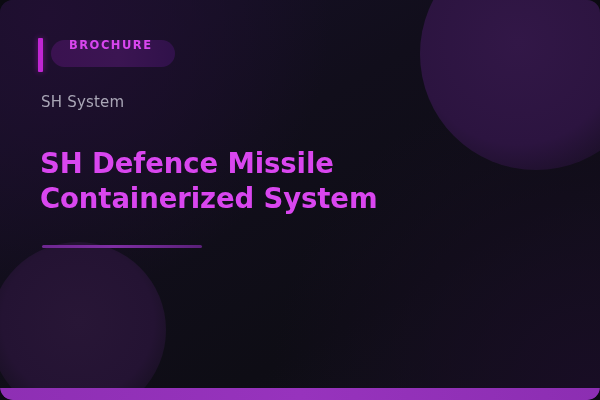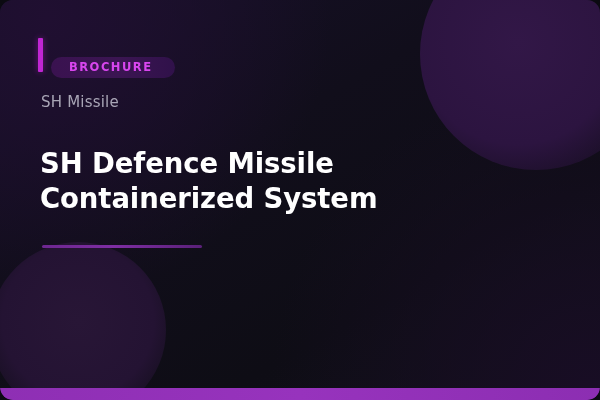"BROCHURE" .badge-pill { align-items: center -> flex-start; height: 21px -> 27px; margin-top: 19px -> 2px }
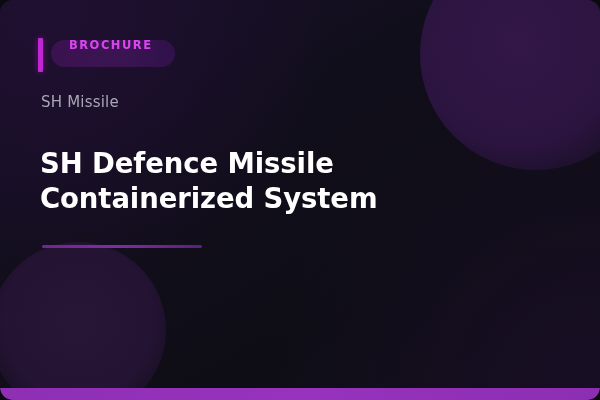"SH Missile" div.subtitle { text: Missile -> System }
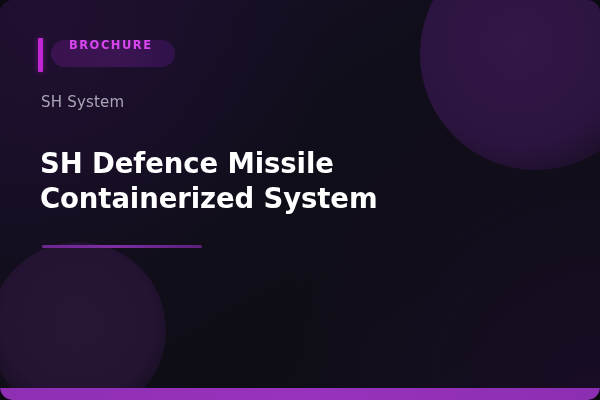"SH Defence Missile Containerized System" .heading { color: #ffffff -> #d946ef }
